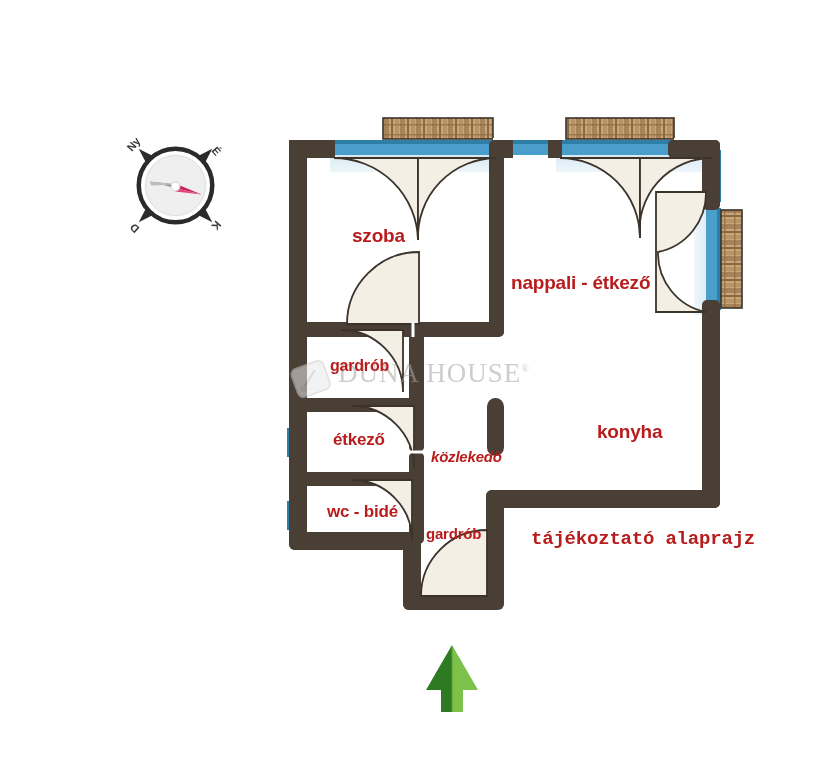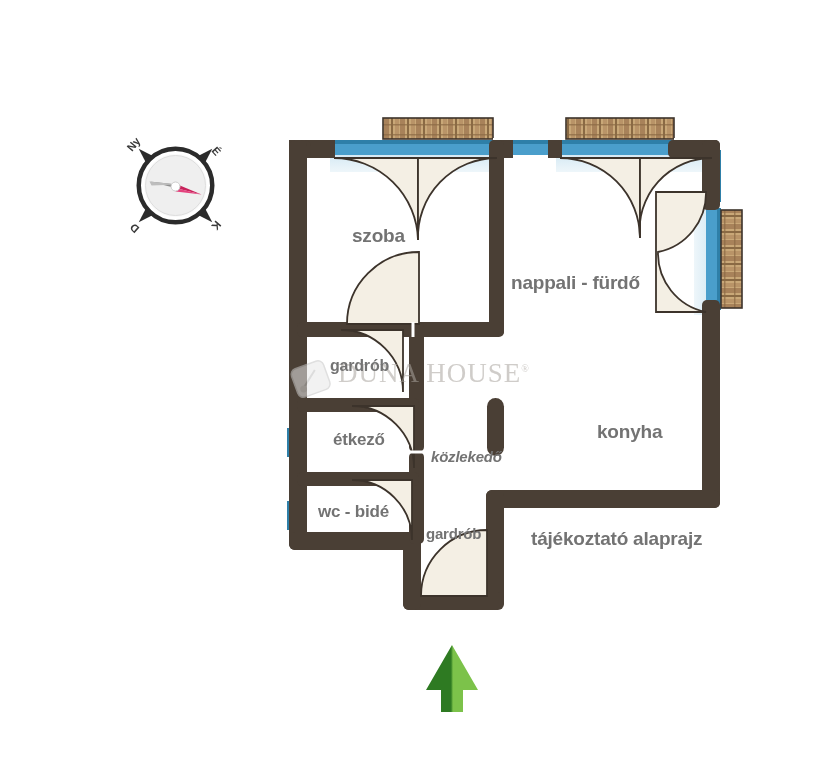"szoba" .rlabel { color: #737373 -> #b91c1c }
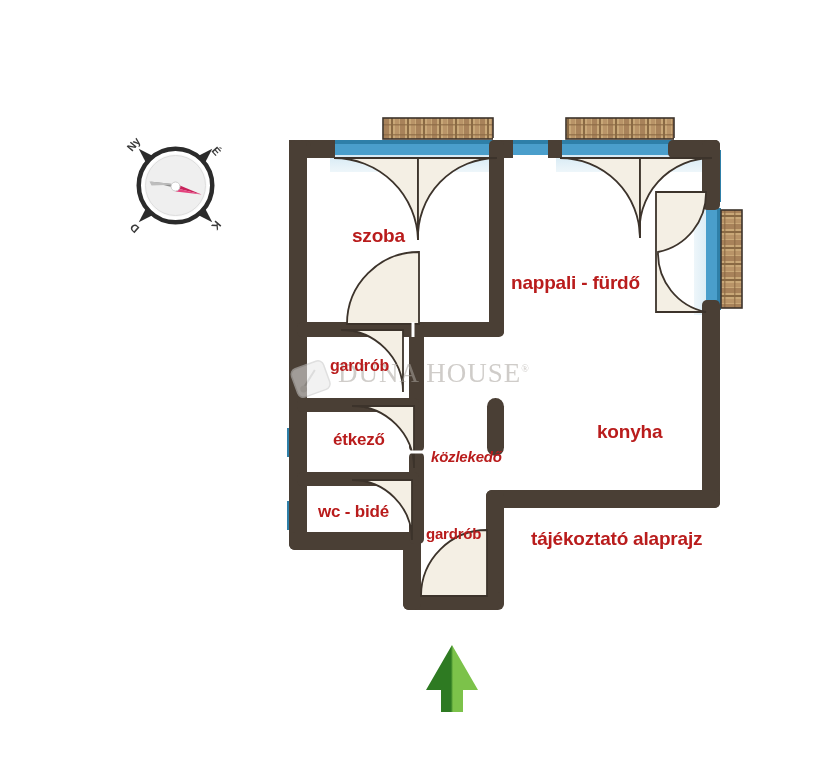"nappali - fürdő" div.rlabel { text: fürdő -> étkező }
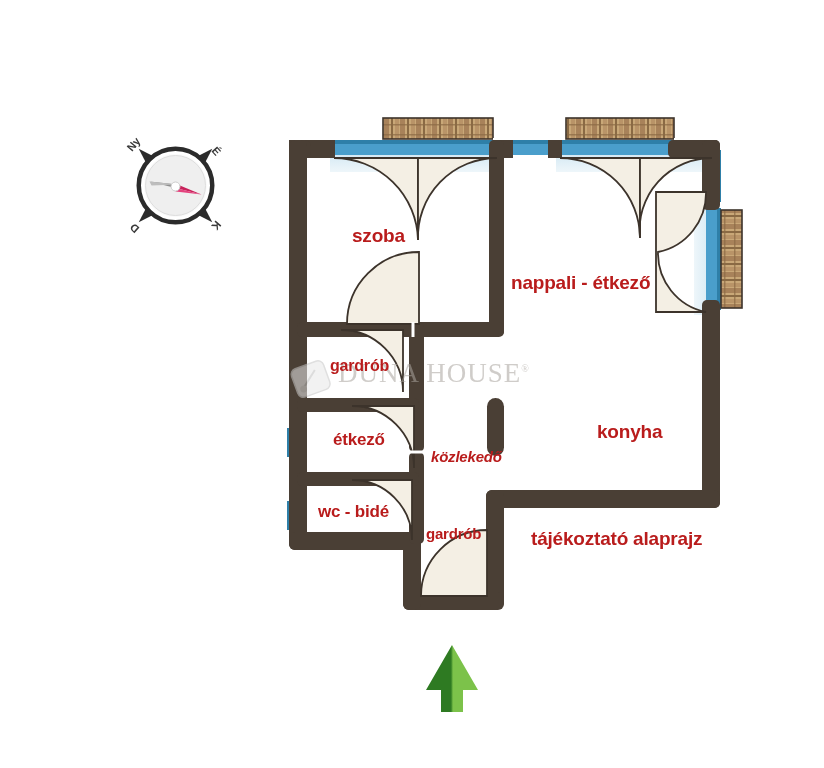"wc - bidé" .rl-wc { left: 318px -> 327px }
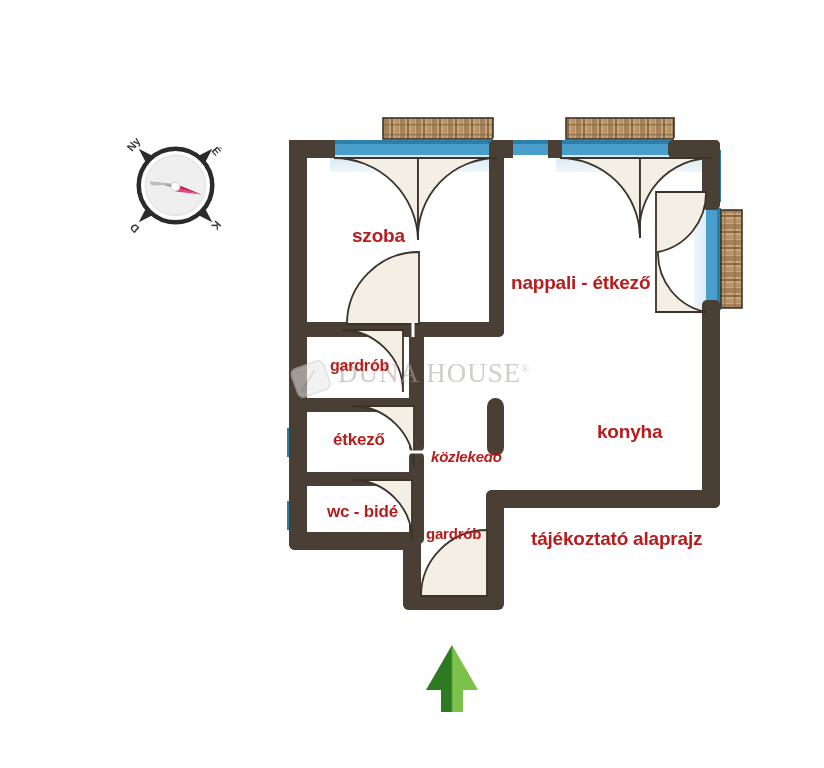"tájékoztató alaprajz" .rl-tajek { font-family: none -> Liberation Mono, monospace }
